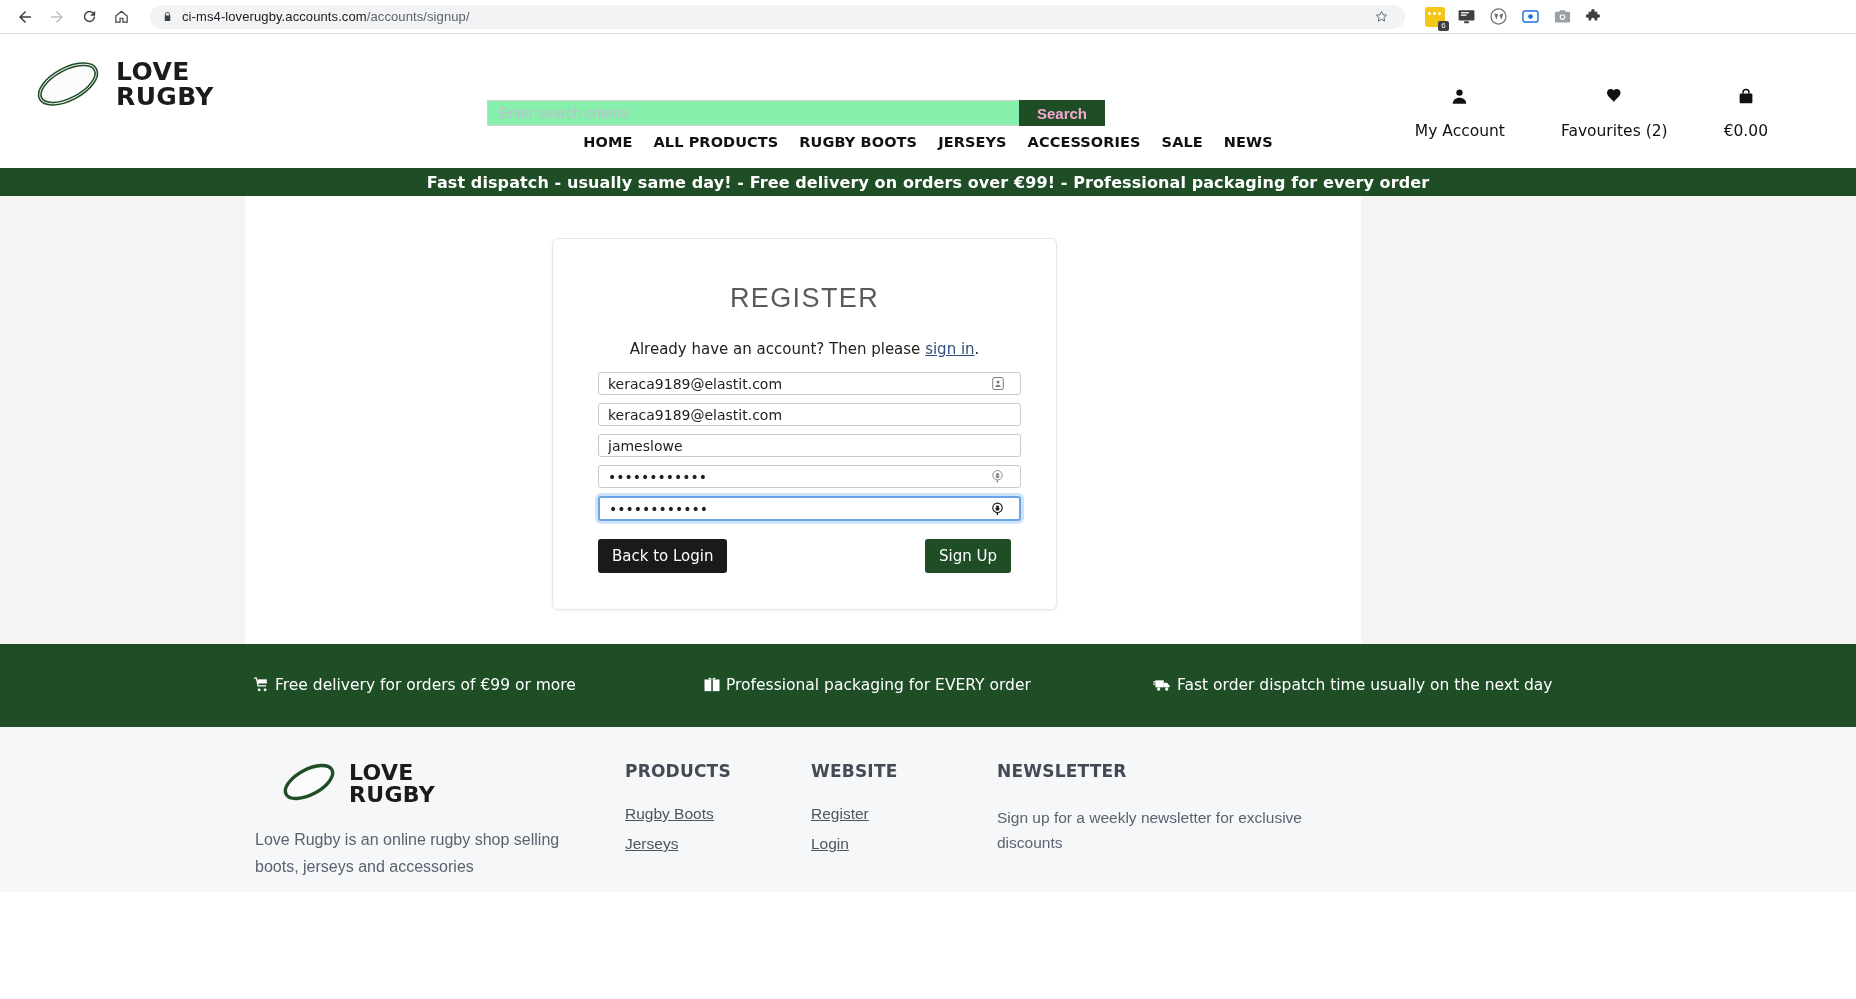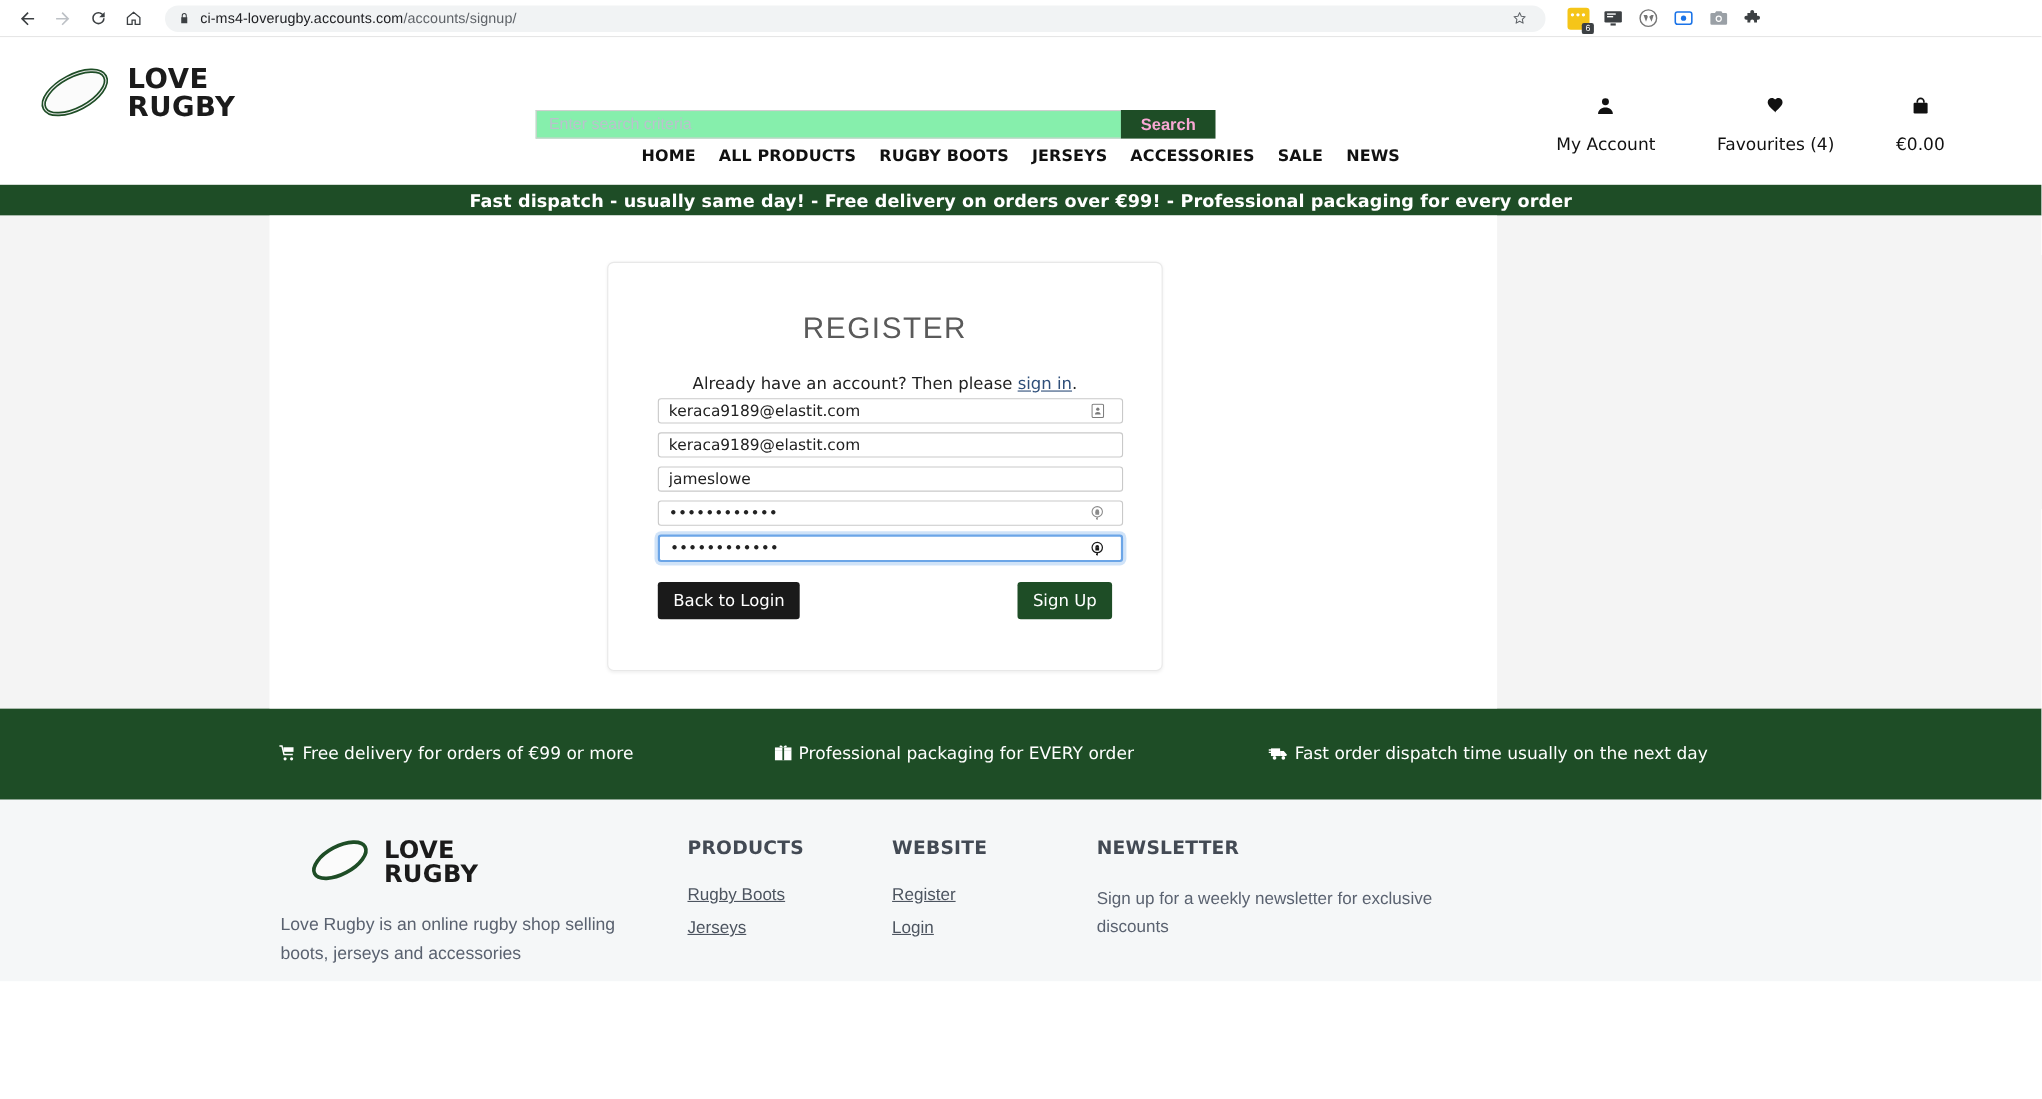"Favourites (4)" span.ha-label { text: 4 -> 2 }
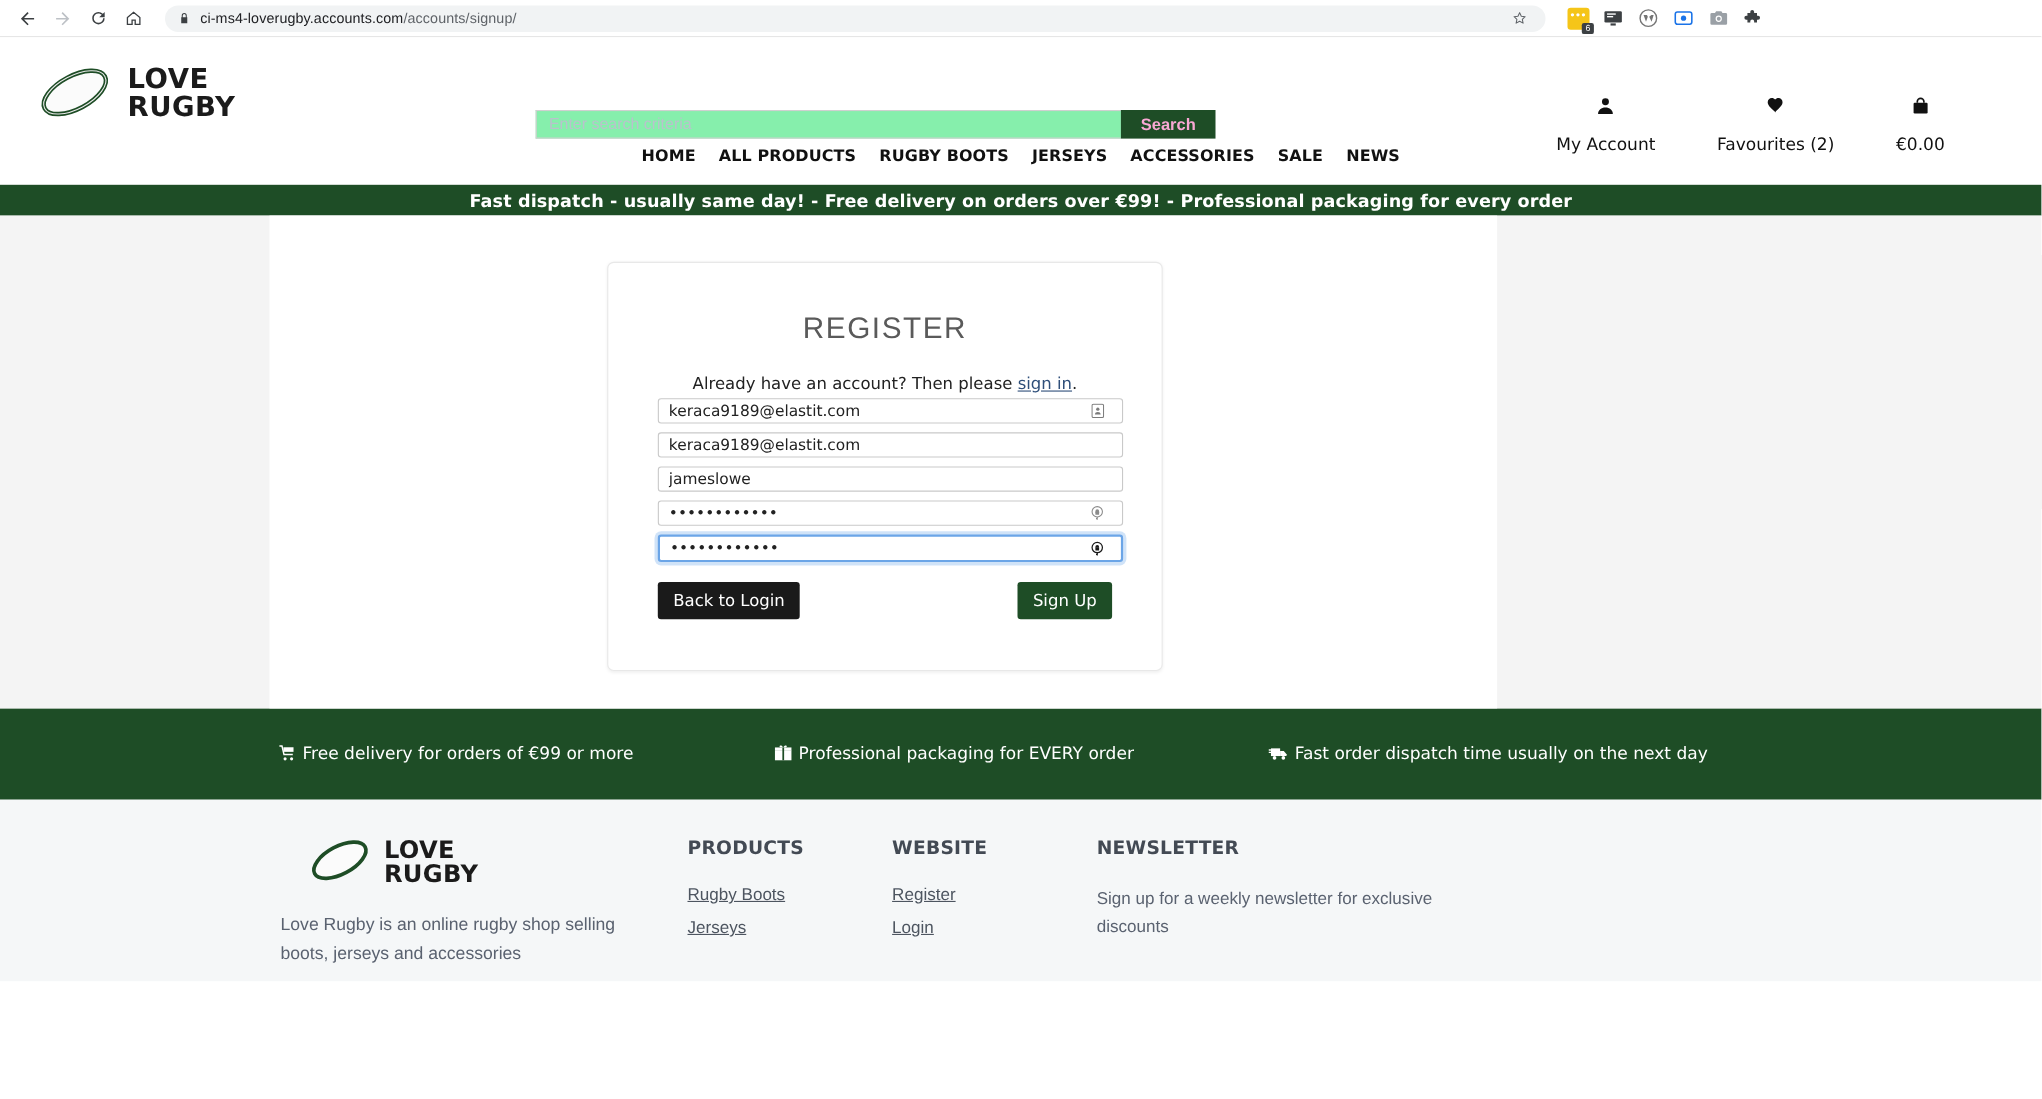"keraca9189@elastit.com" .form { margin-top: 4px -> 14px }
